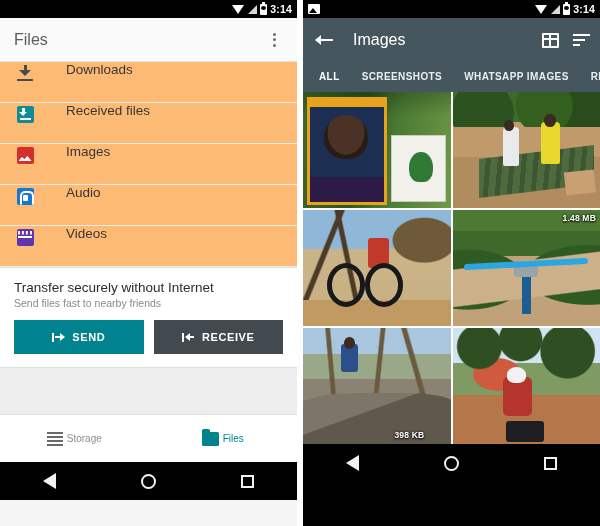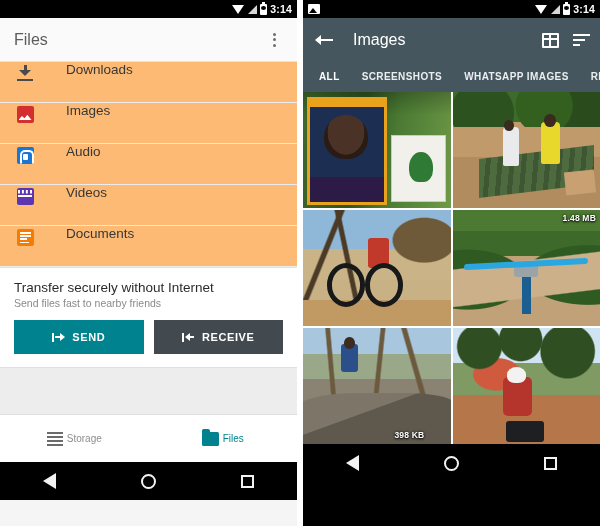"Received files" div.file-row { html: none -> <div> <span> <span> <span></span> </span> </span> <span>Received files</span> </div> }
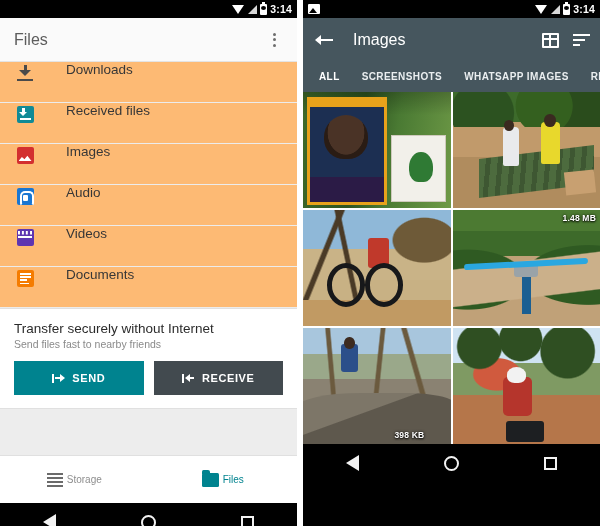"Documents" div.file-row { html: <div> <span> <span> <i></i> <i></i> <i></i> <i></i> </span> </span> <span>Documents</span> </div> -> none }
